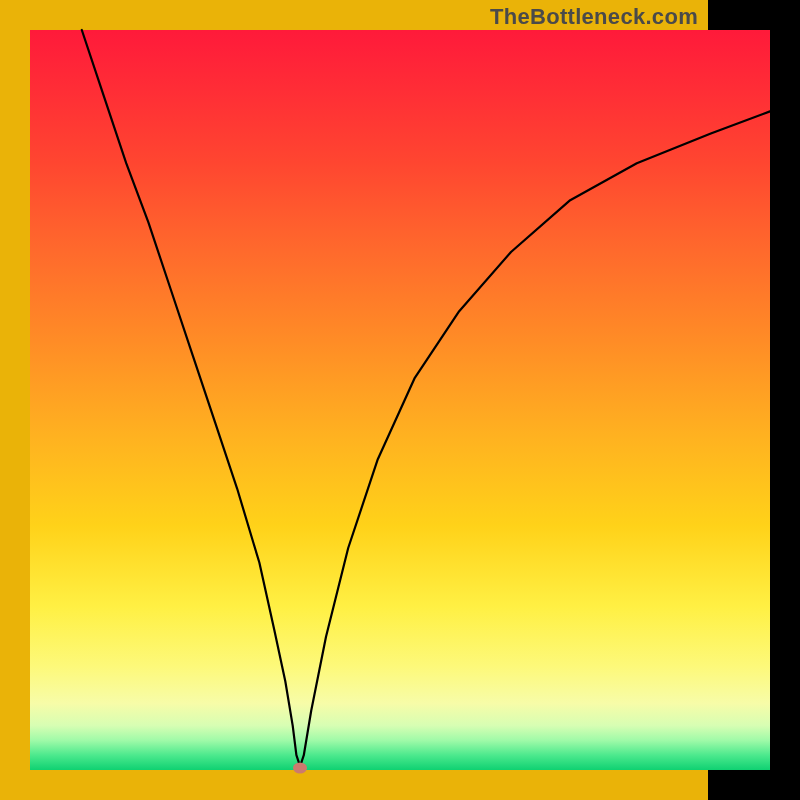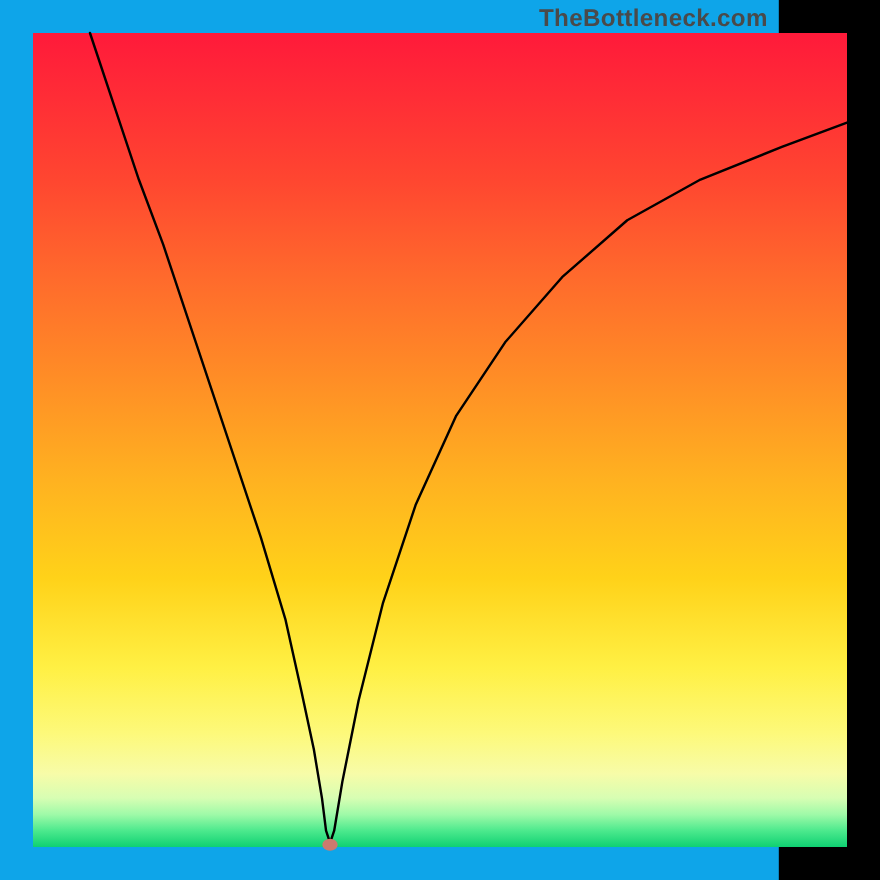"TheBottleneck.com" .frame { background: #0ea5e9 -> #eab308 }
